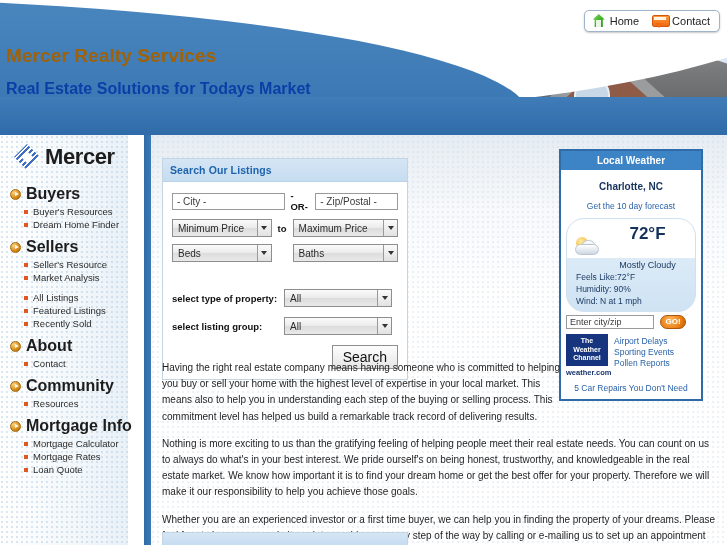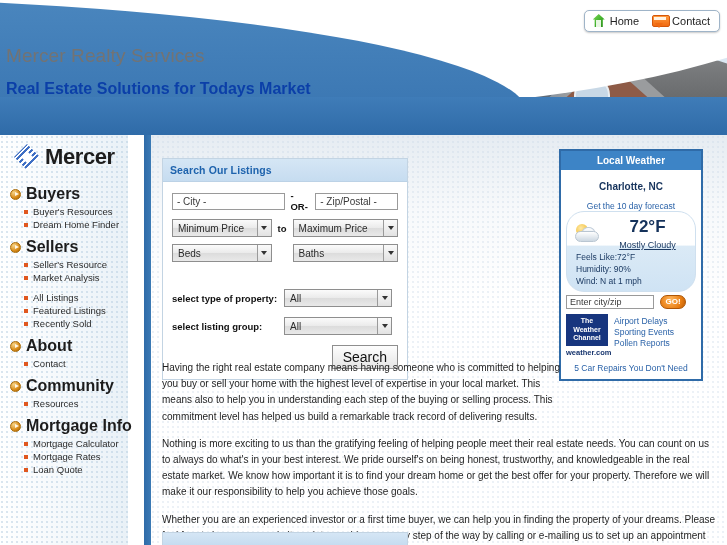"Mercer Realty Services" .company-name { color: #737373 -> #a16207; font-weight: normal -> bold }
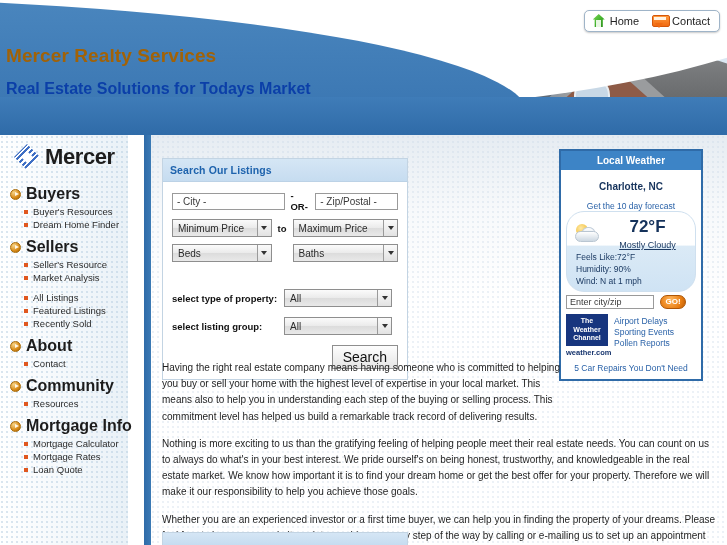"Get the 10 day forecast" .w-forecast { margin-bottom: none -> 7px }
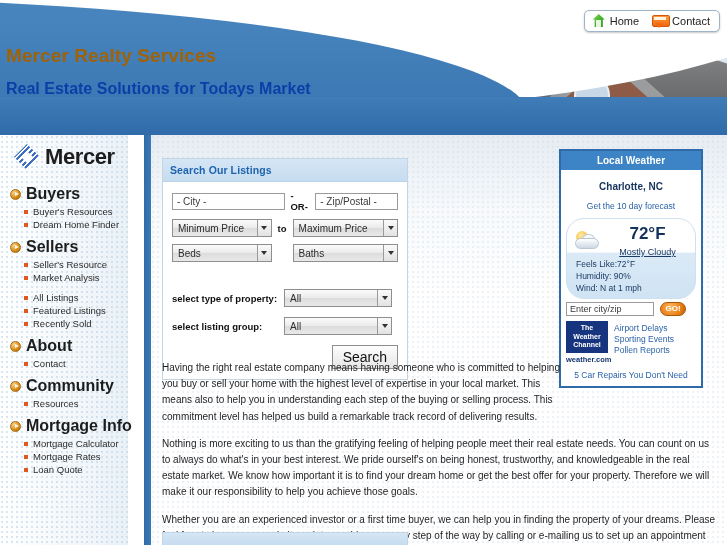"Mostly Cloudy" .w-cond { margin-top: 4px -> 17px; text-decoration: underline -> none }
